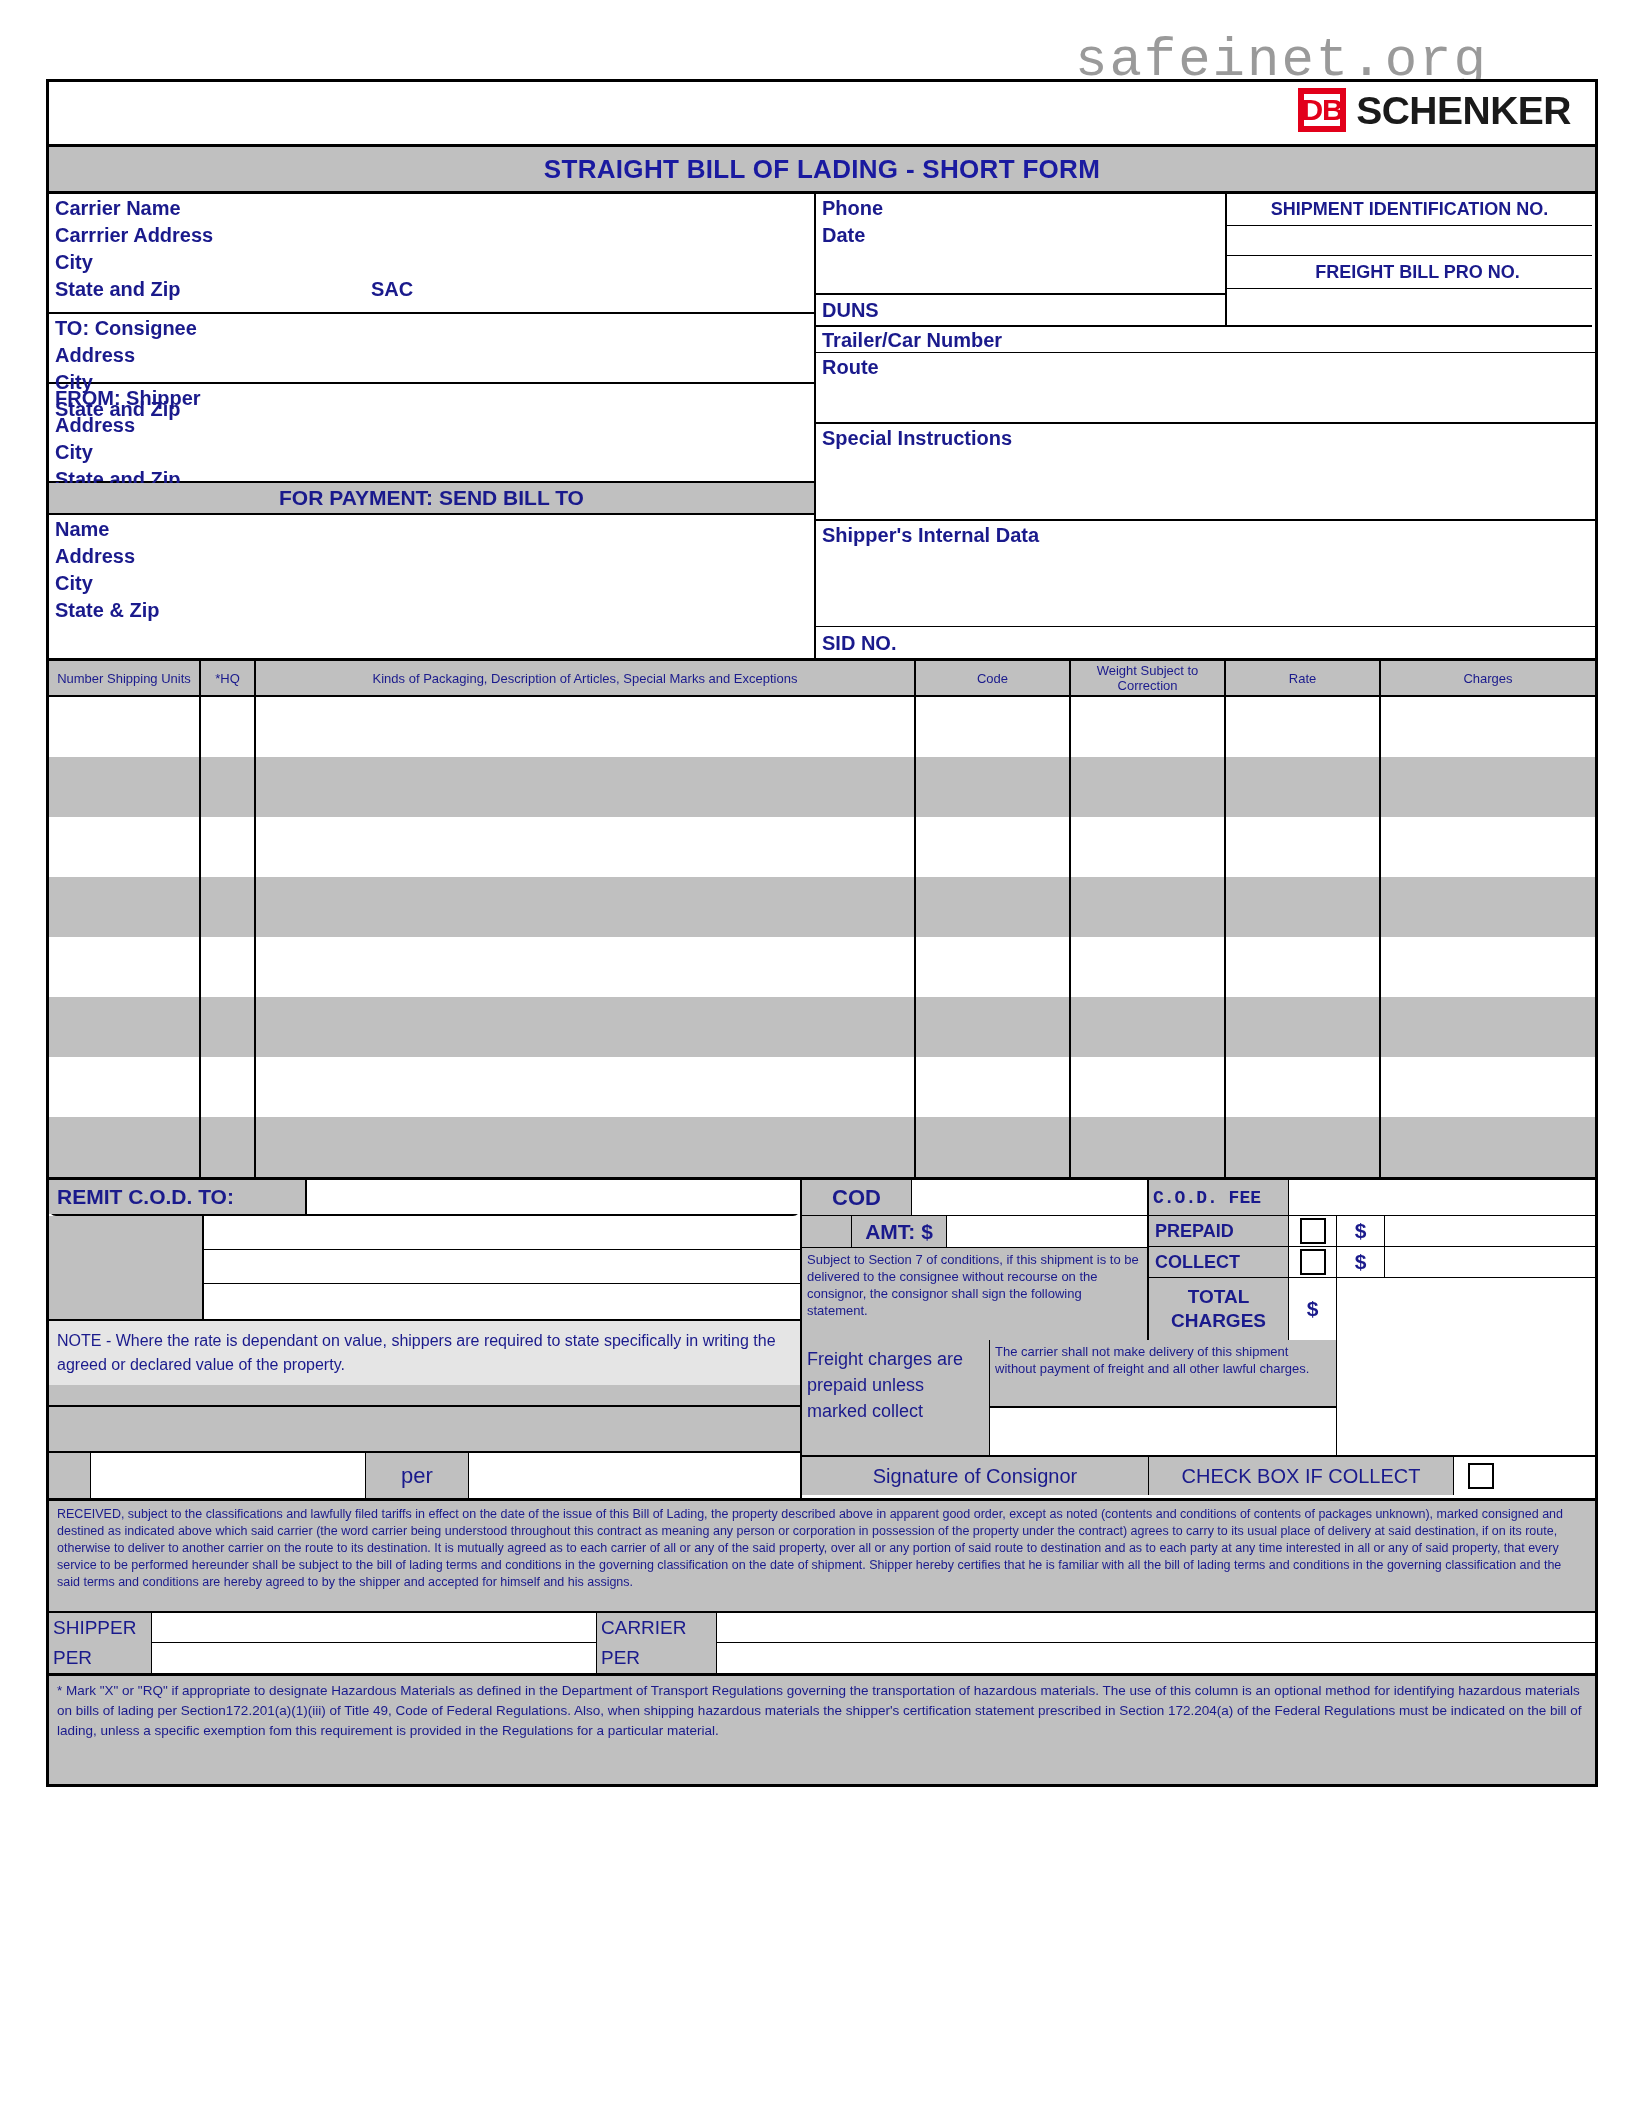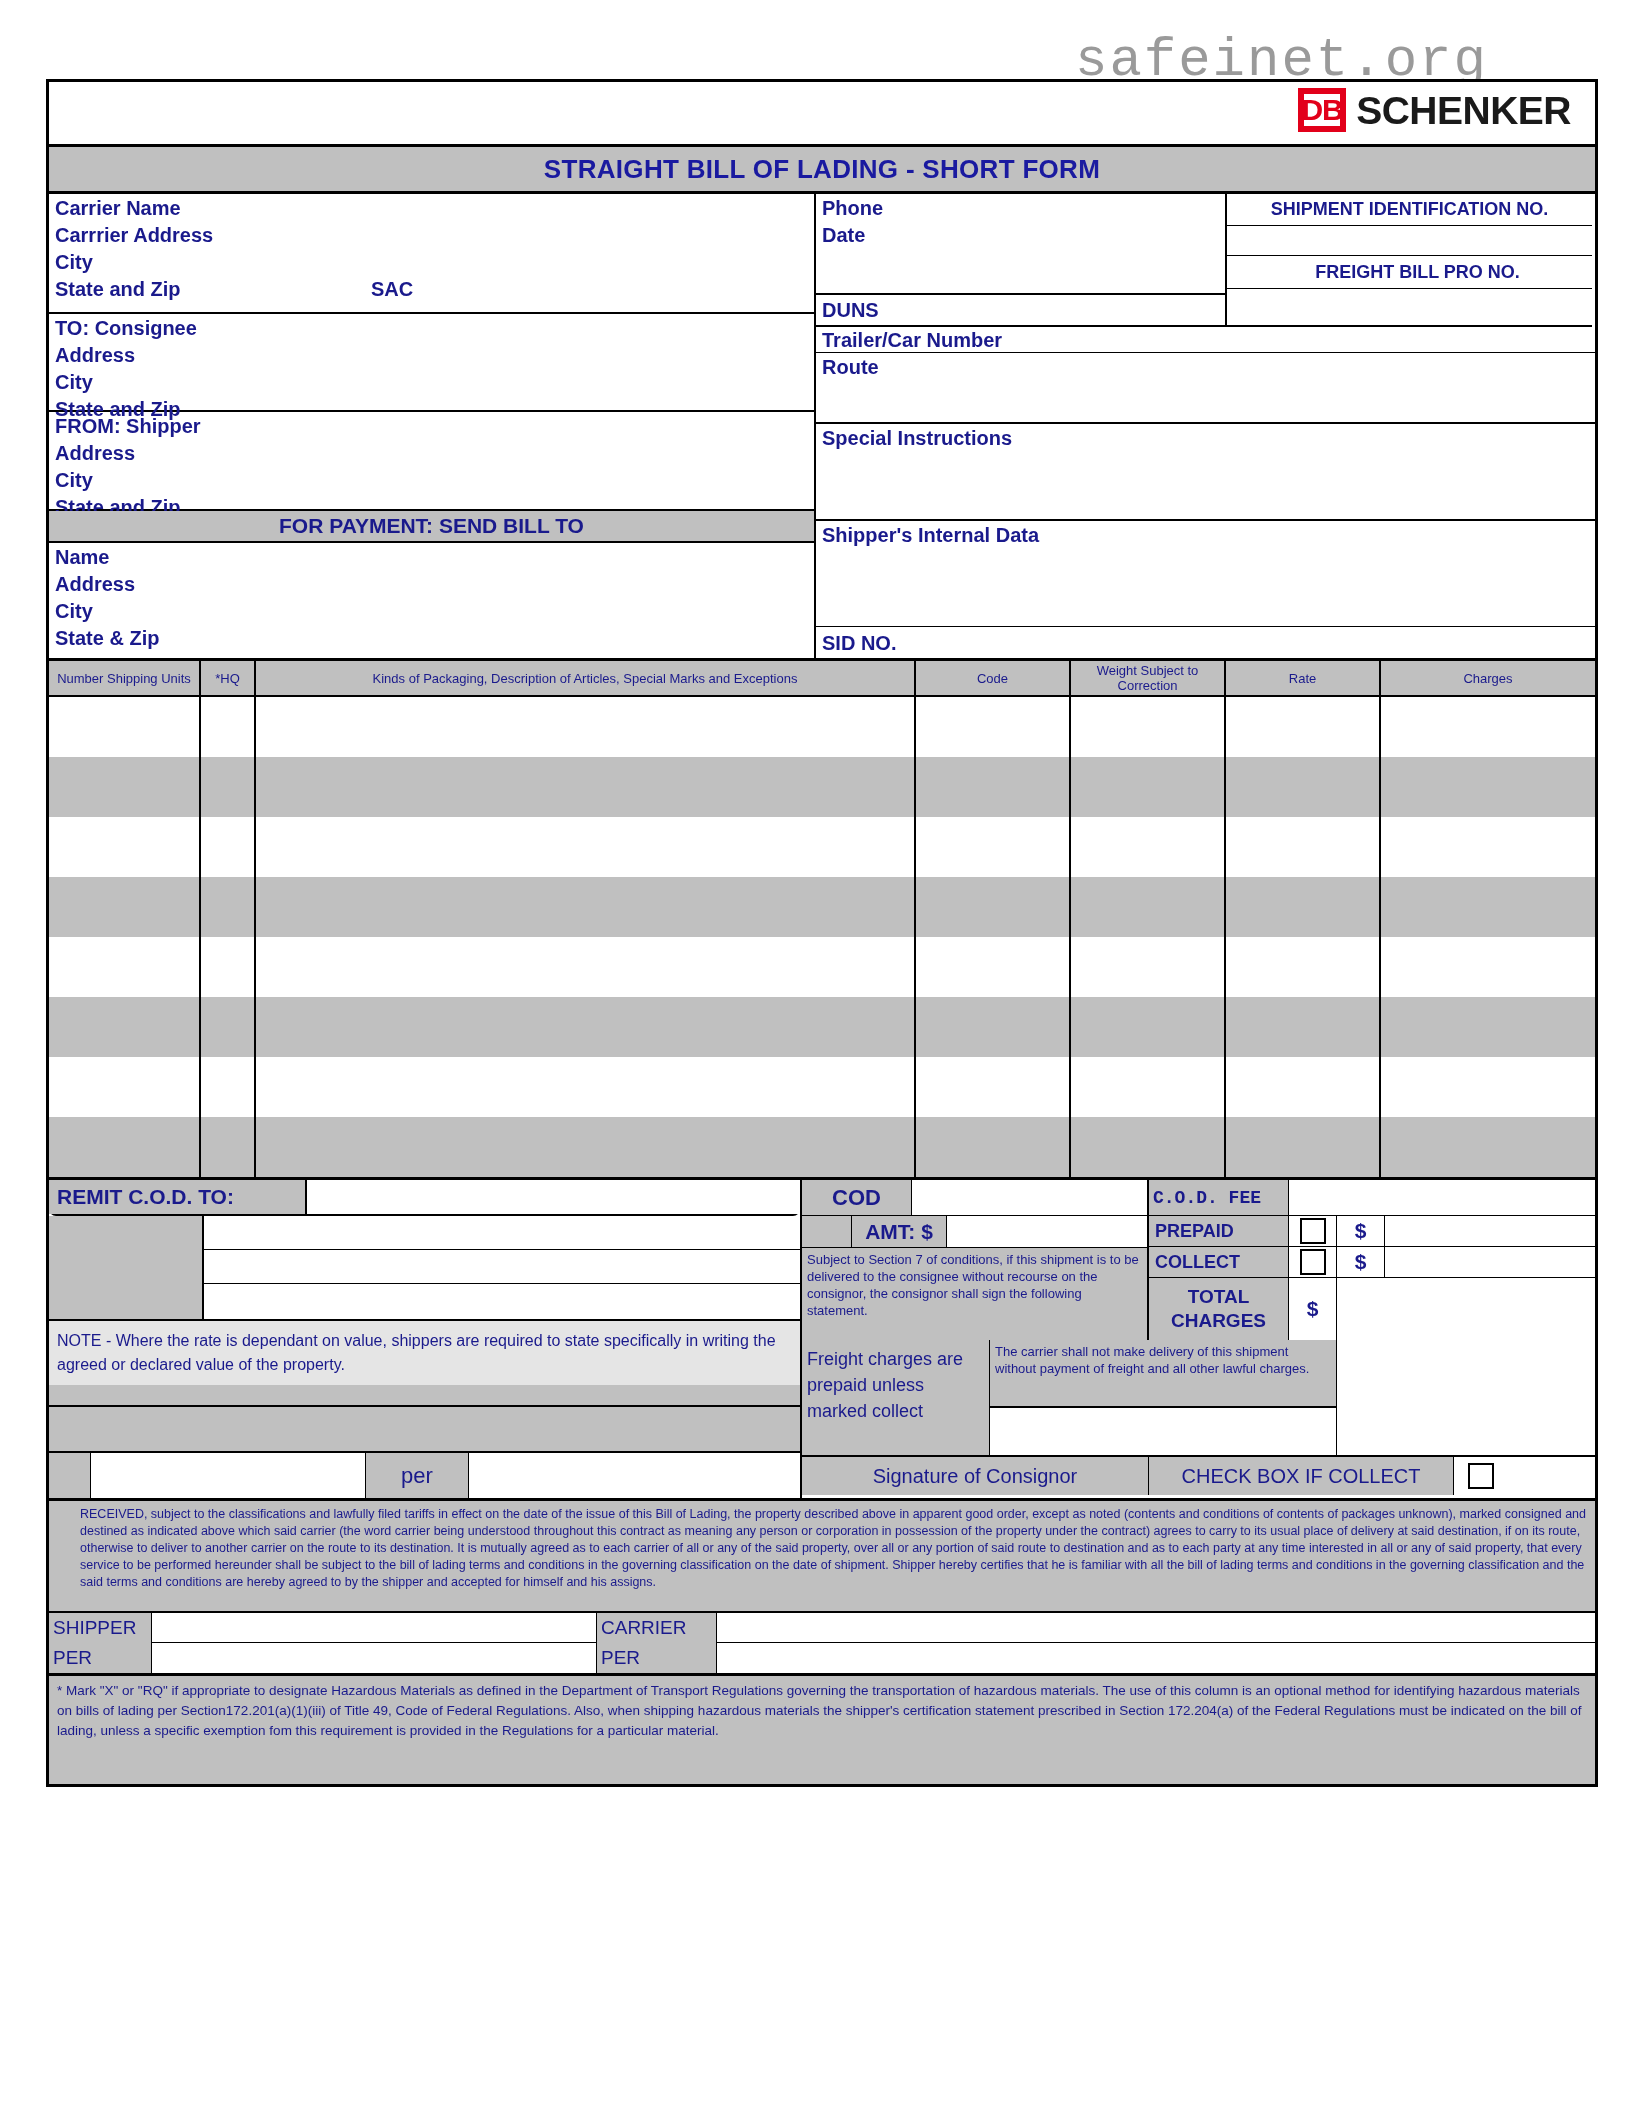"TO: Consignee" div.cellbase { height: 98px -> 70px }
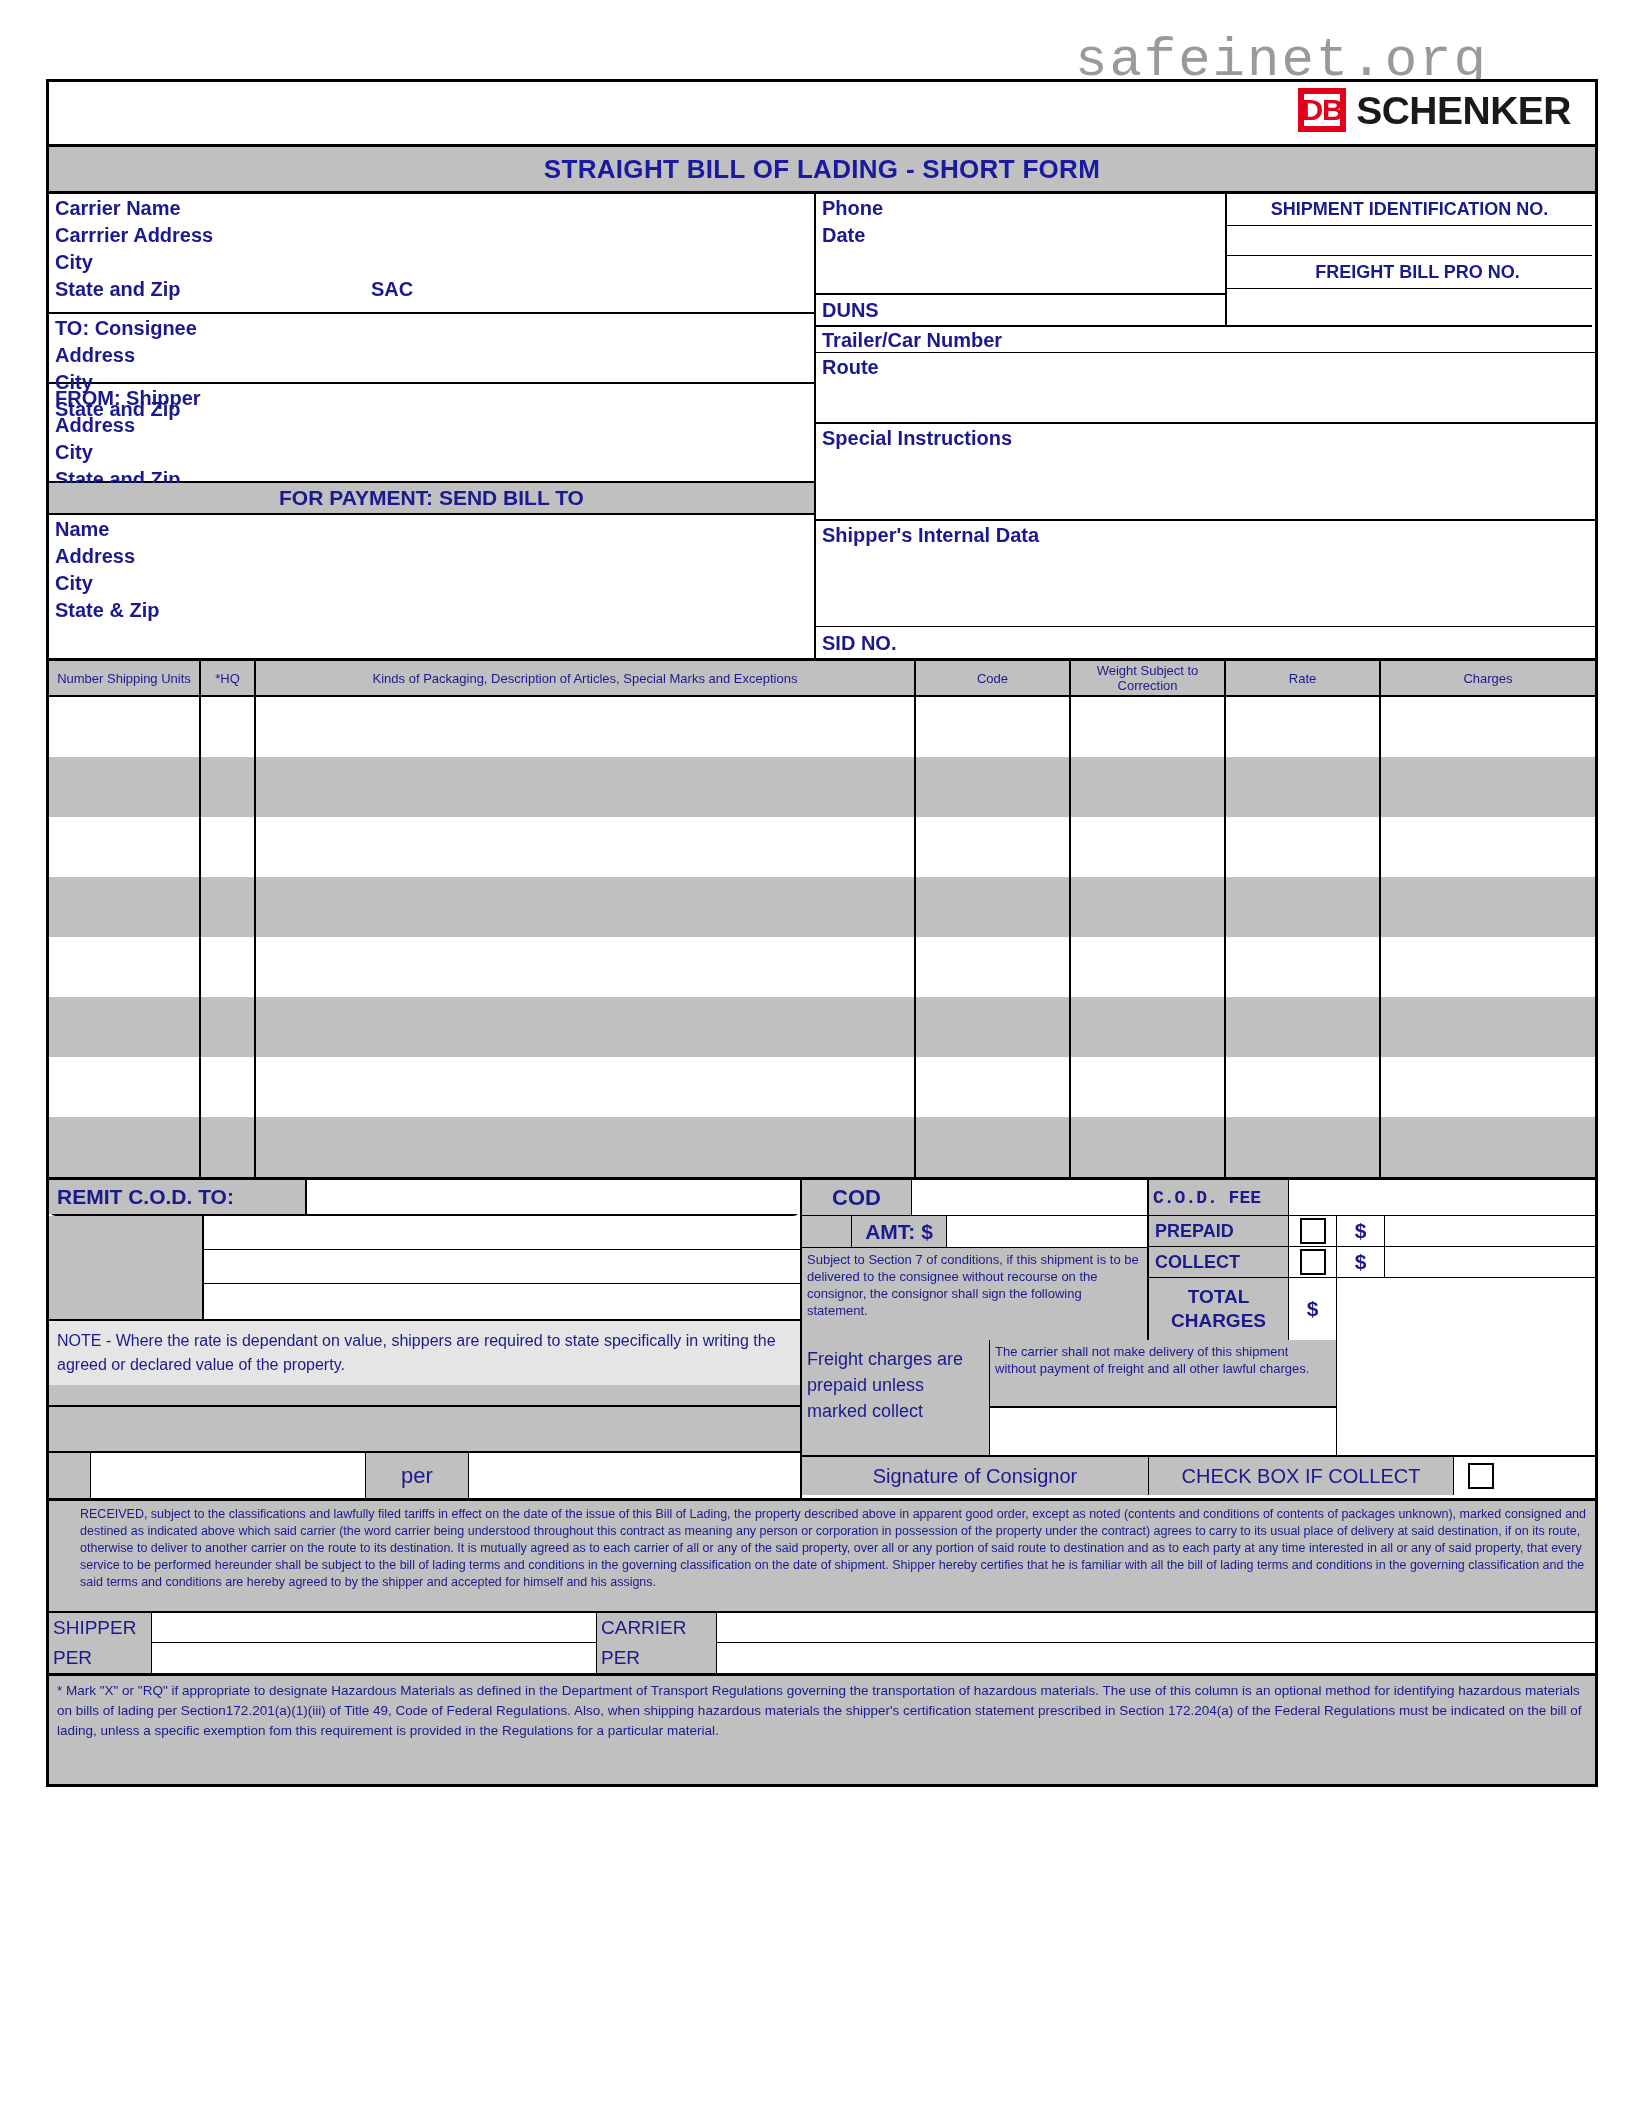"RECEIVED, subject to the classifications" div.cellbase { padding-left: 23px -> none }
